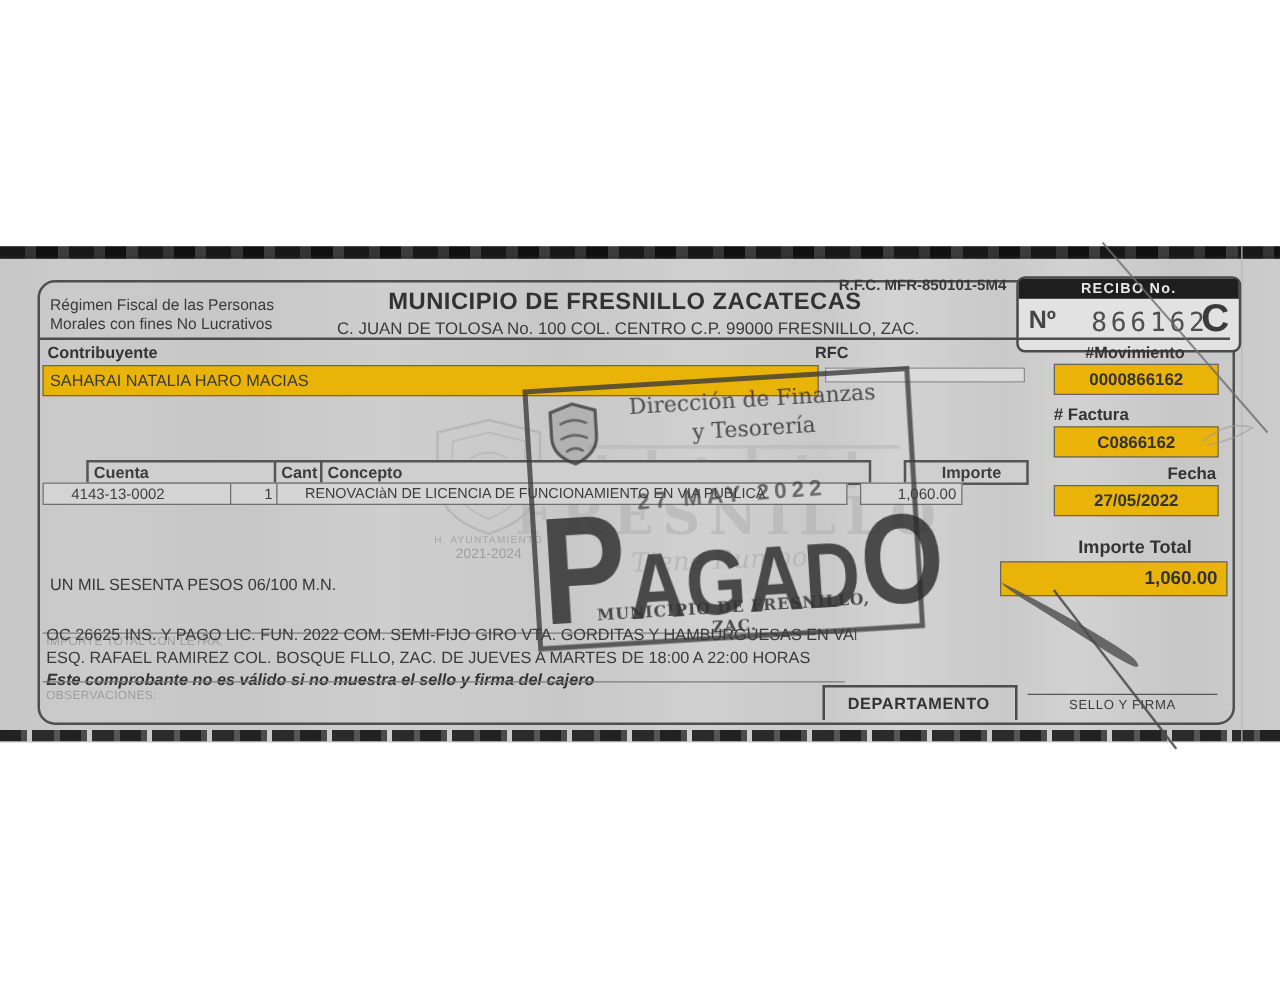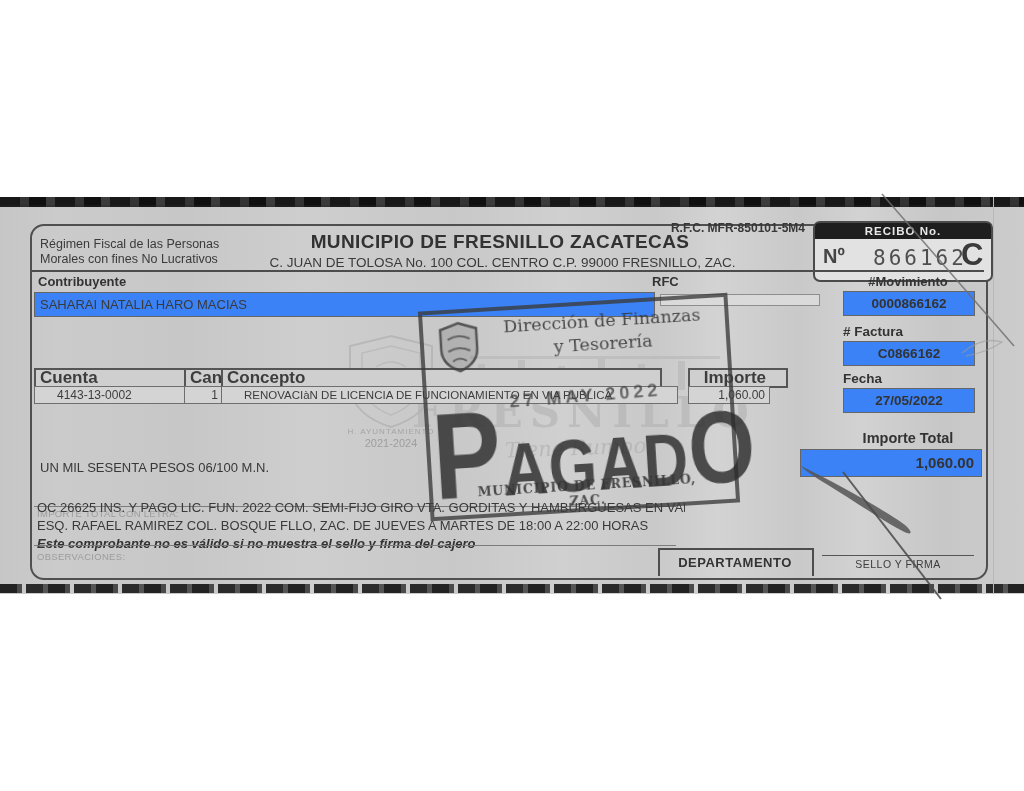"SAHARAI NATALIA HARO MACIAS" .box { background: #3b82f6 -> #eab308 }
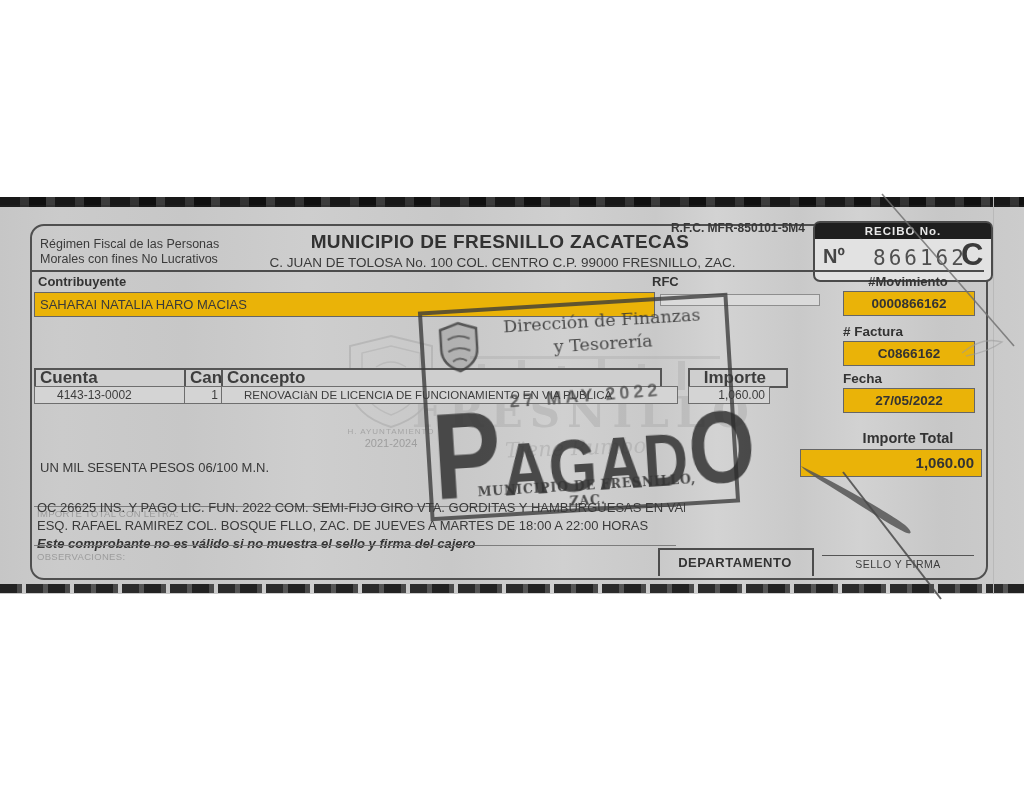"Cuenta" .th { font-size: 17px -> 13px; margin-left: none -> 35px }
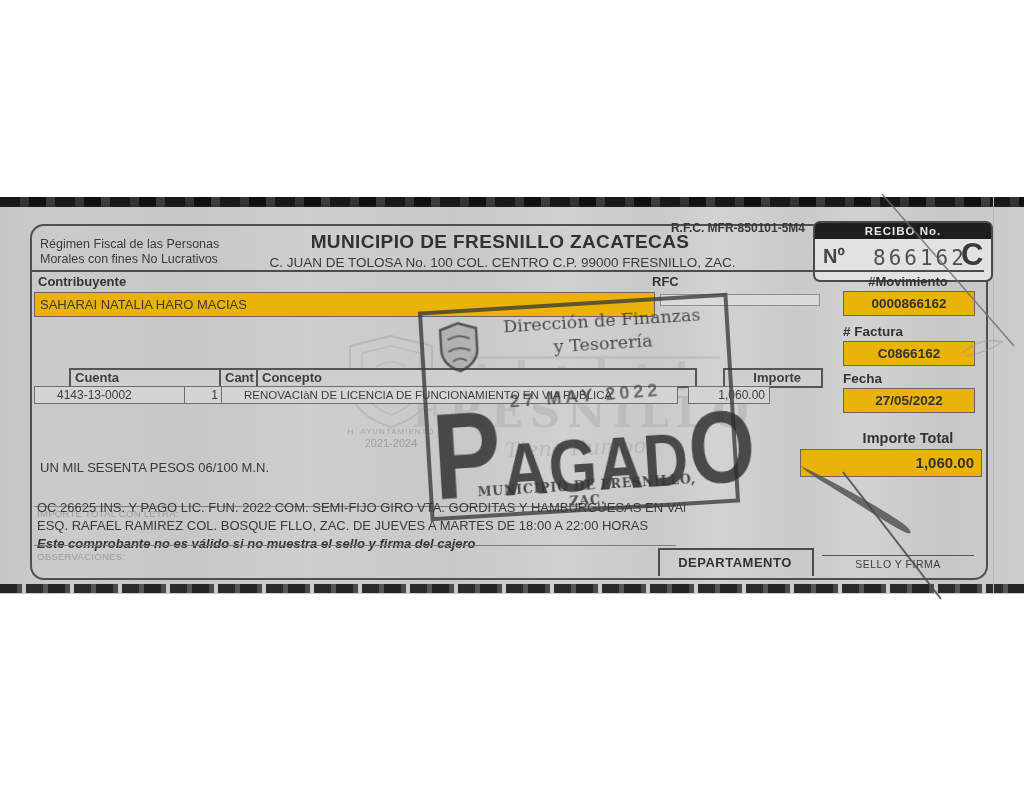"Fecha" .fecha-lbl { text-align: left -> right }
